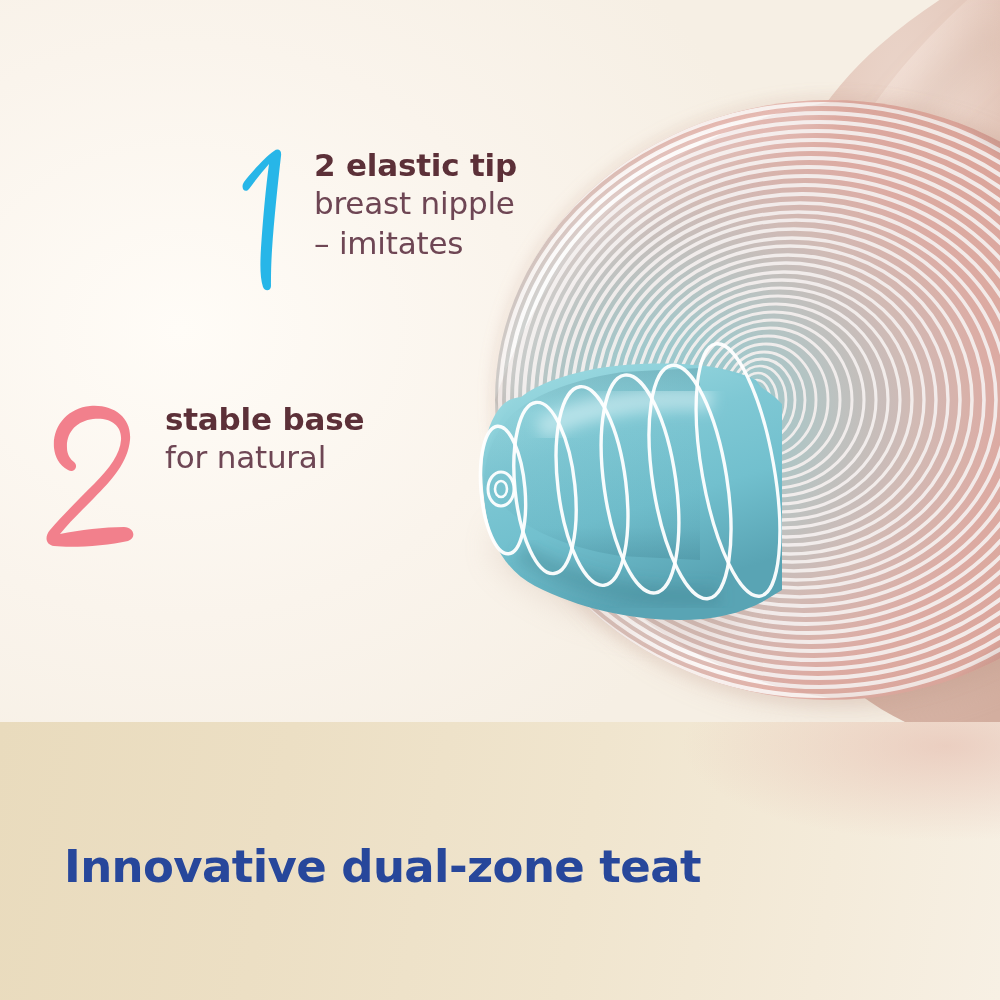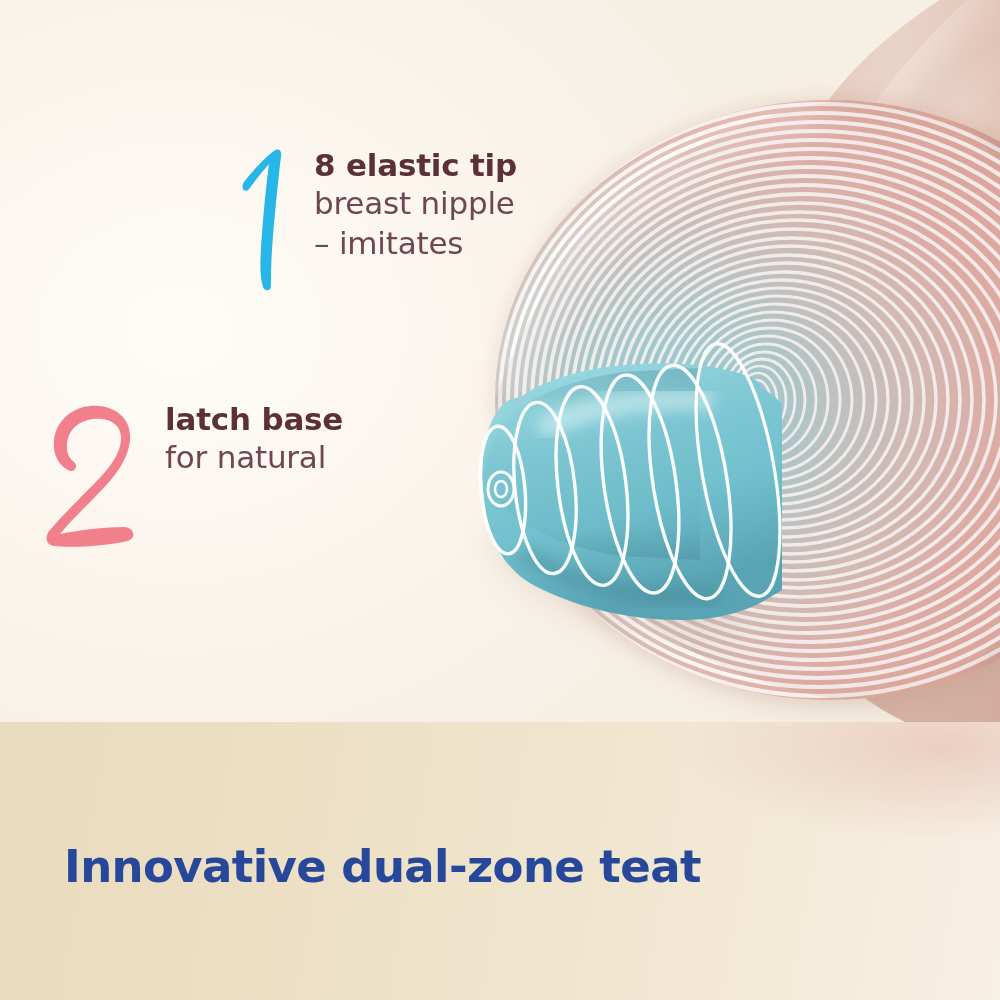"8 elastic tip" p.callout-head { text: 8 -> 2 }
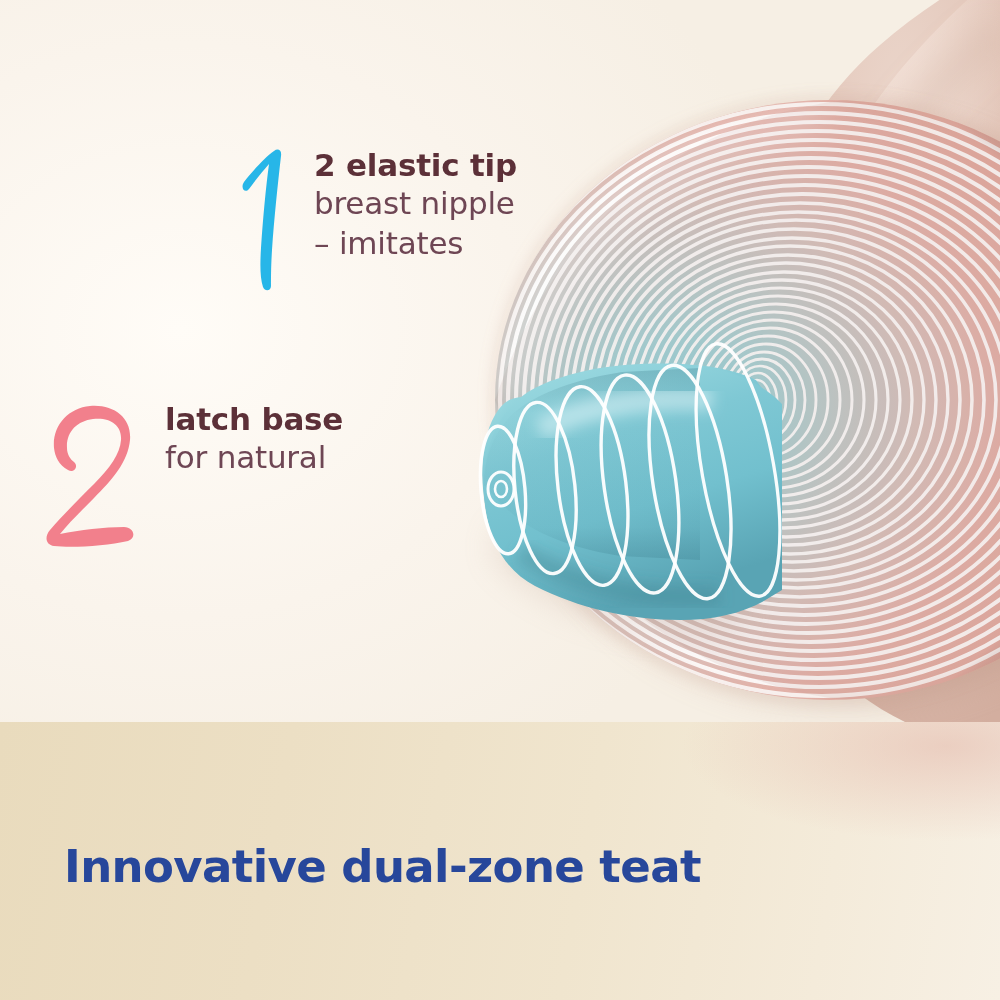"latch base" p.callout-head { text: latch -> stable }
